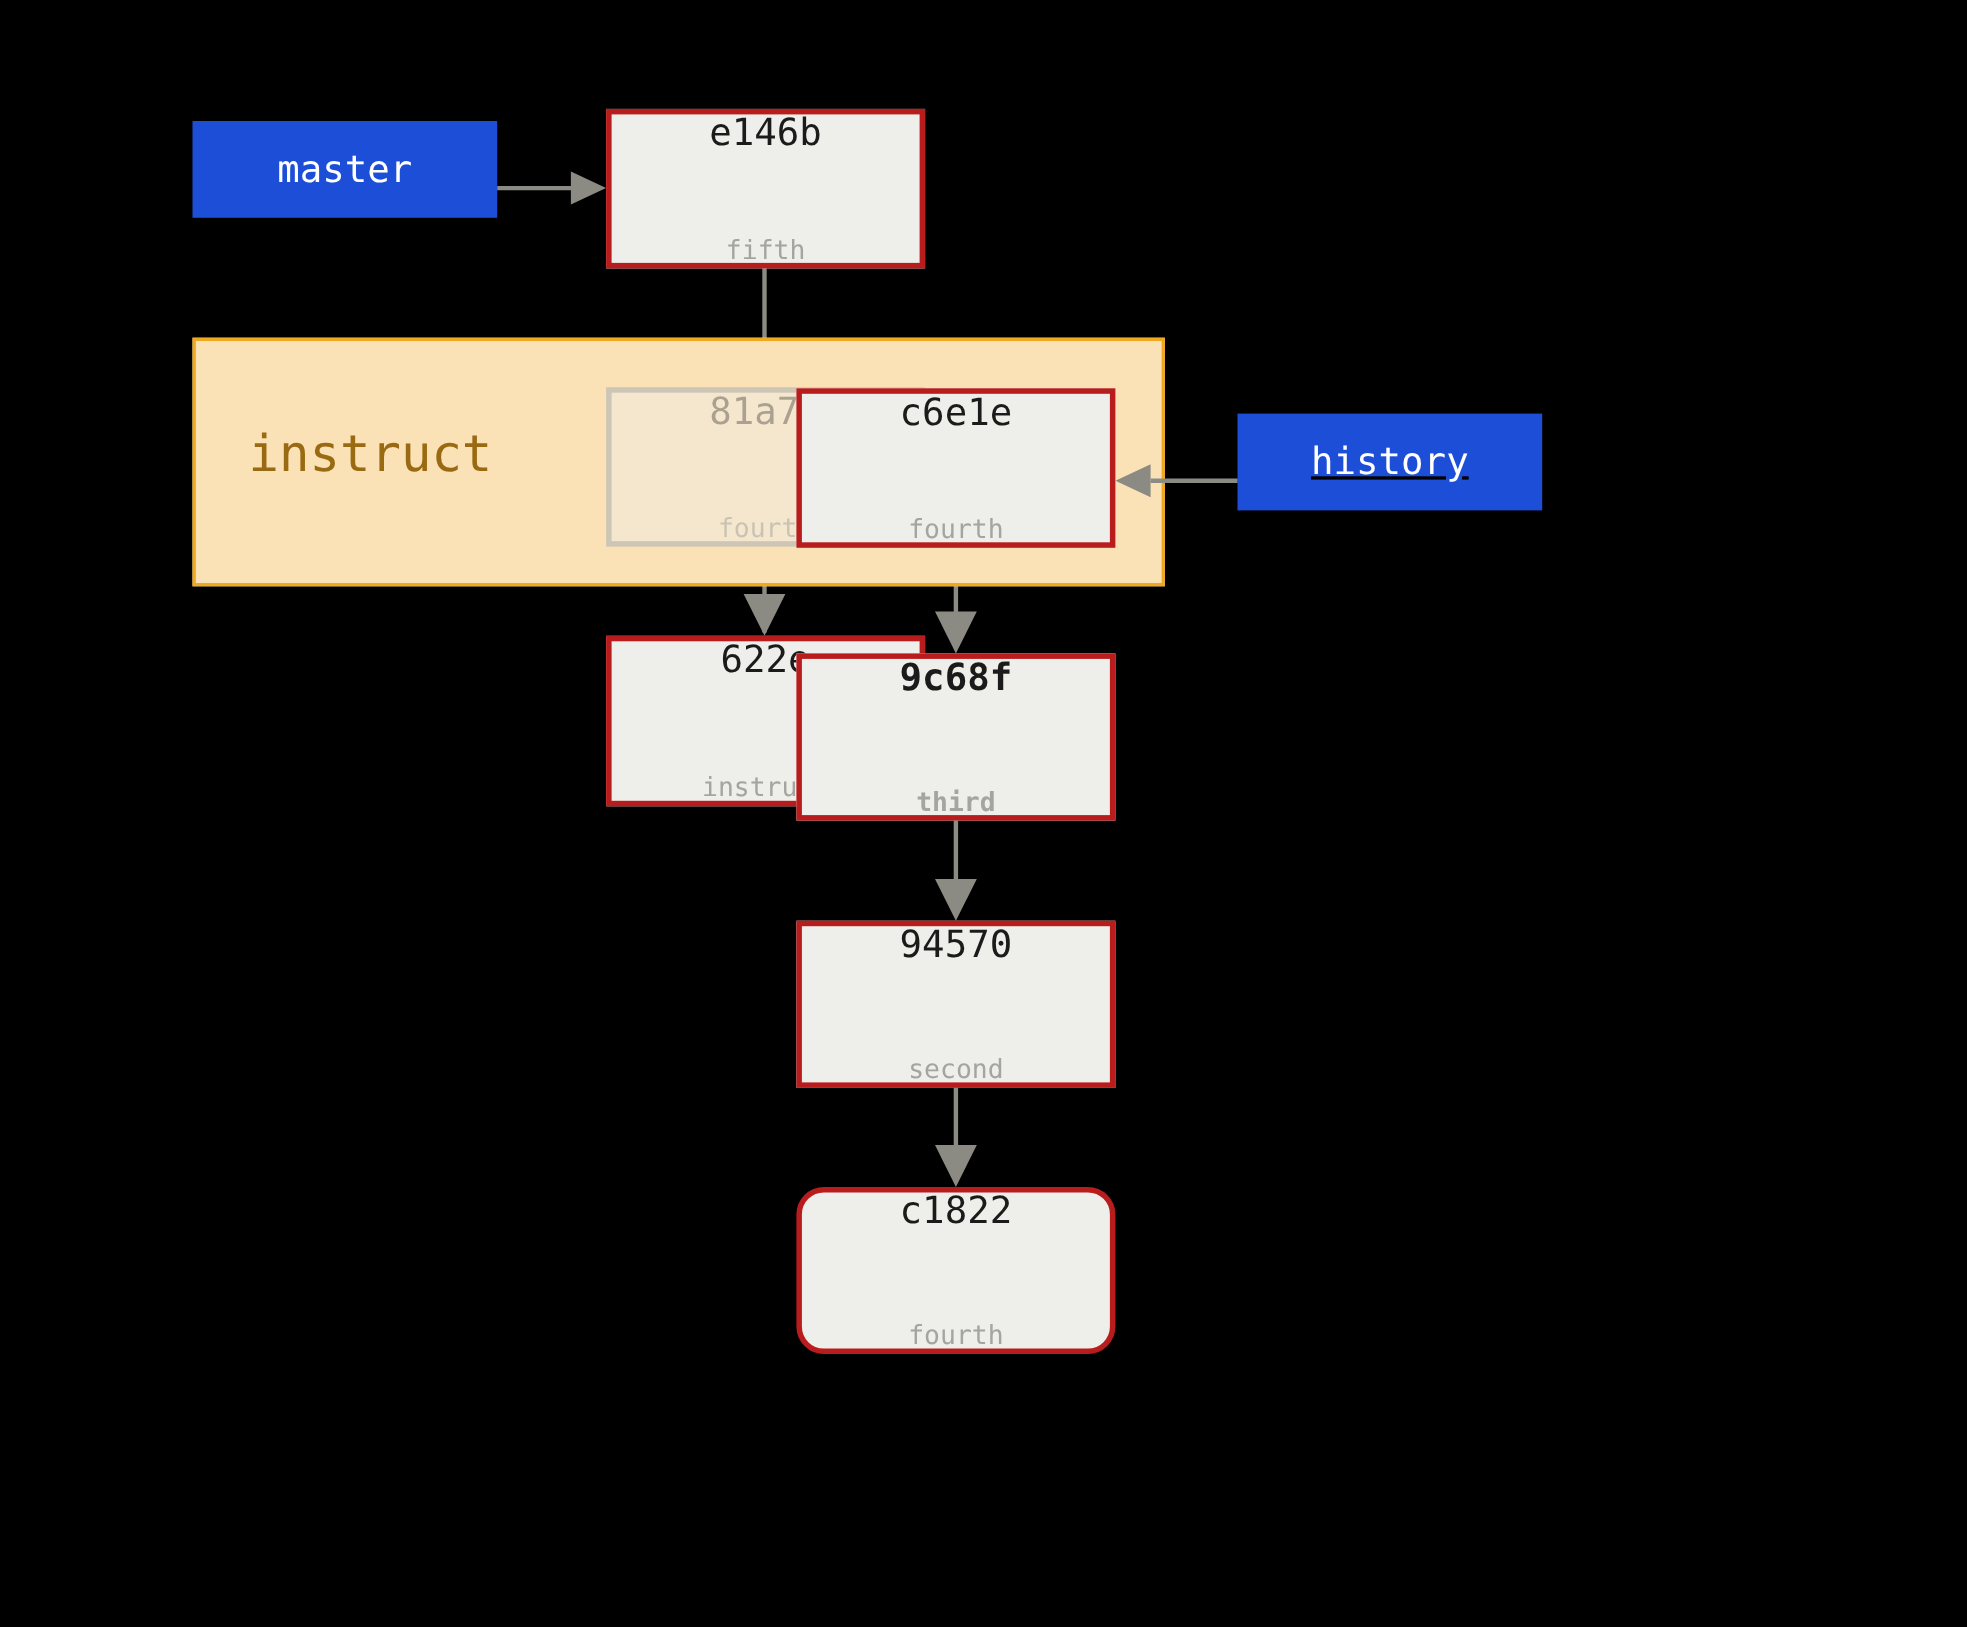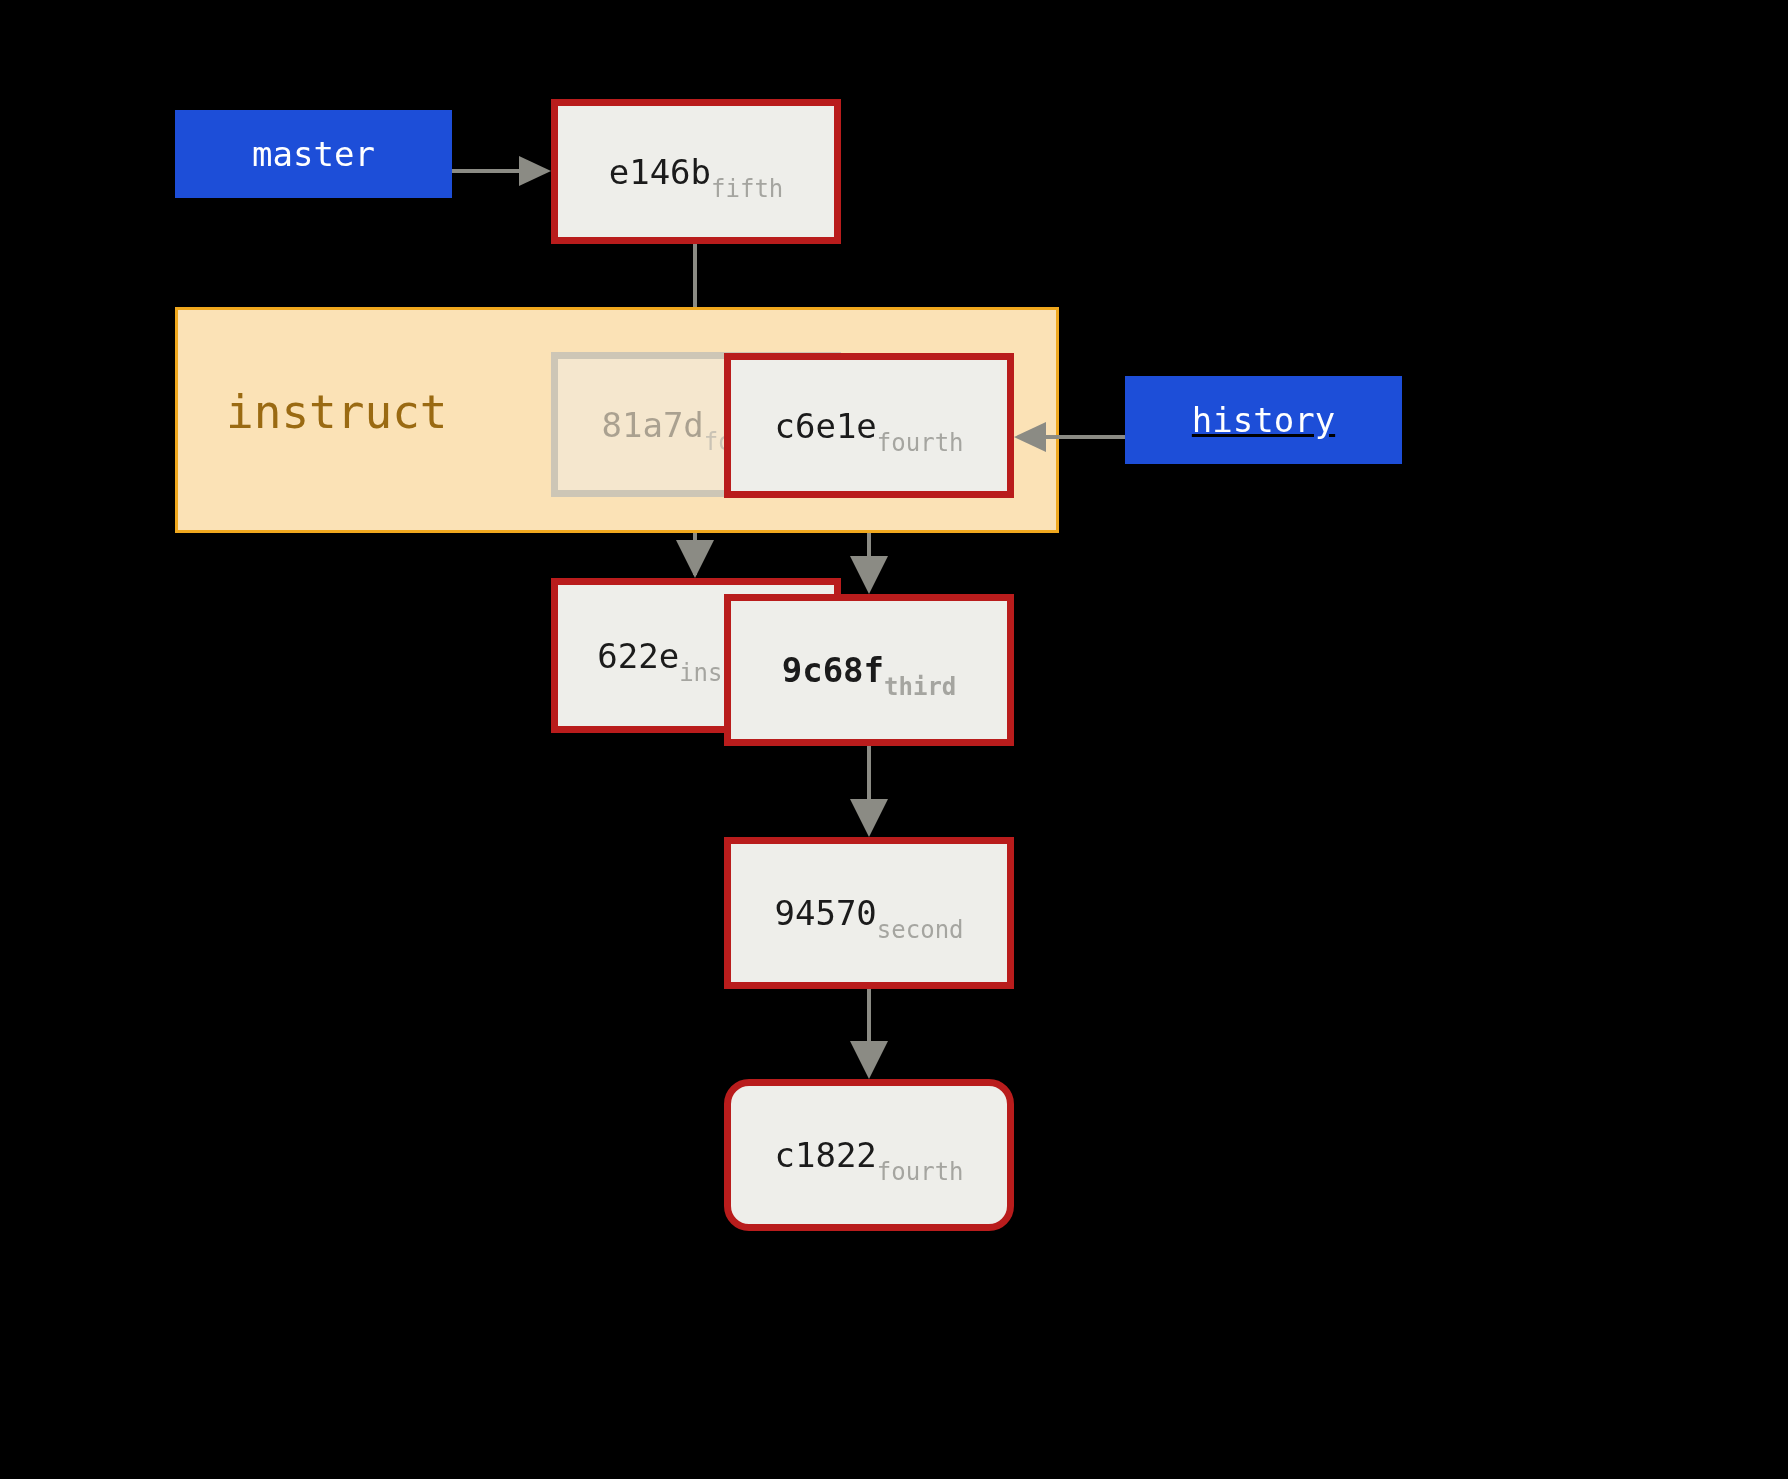"e146b" .node { border: 7px solid #b91c1c -> 5px solid #b91c1c; flex-direction: row -> column; justify-content: center -> space-between }
